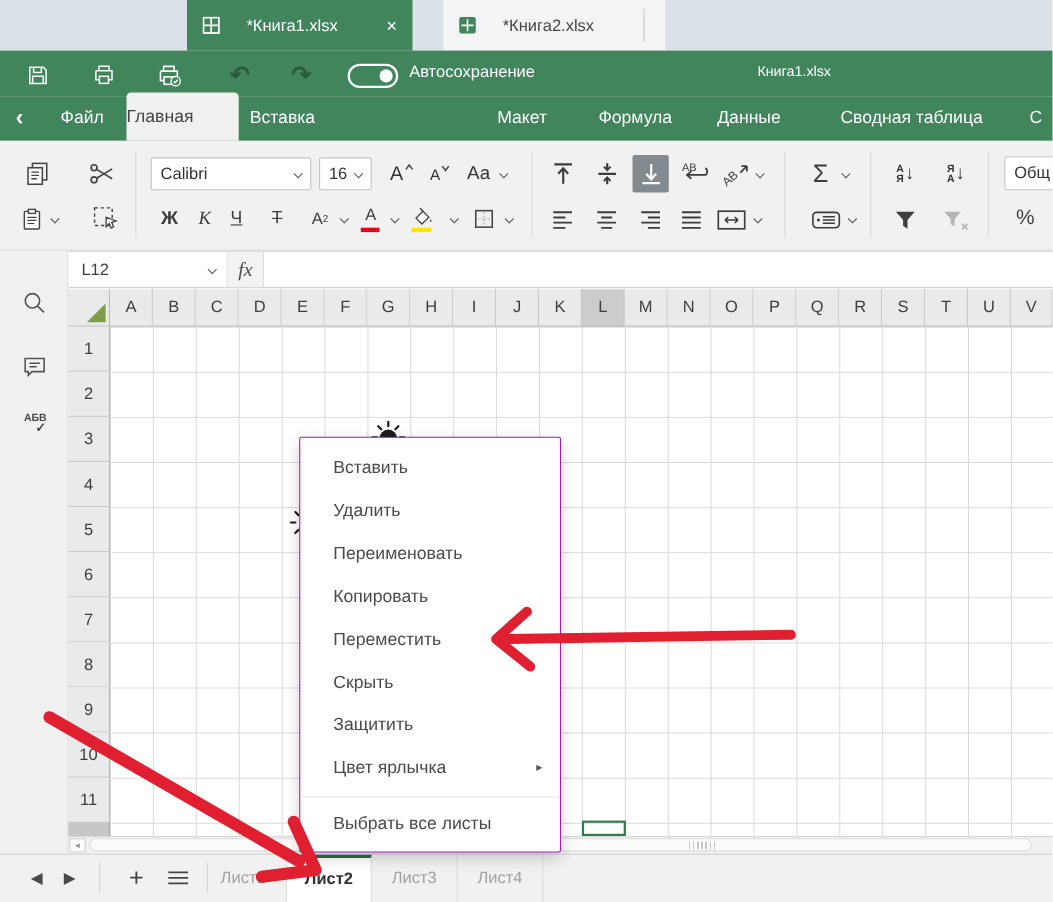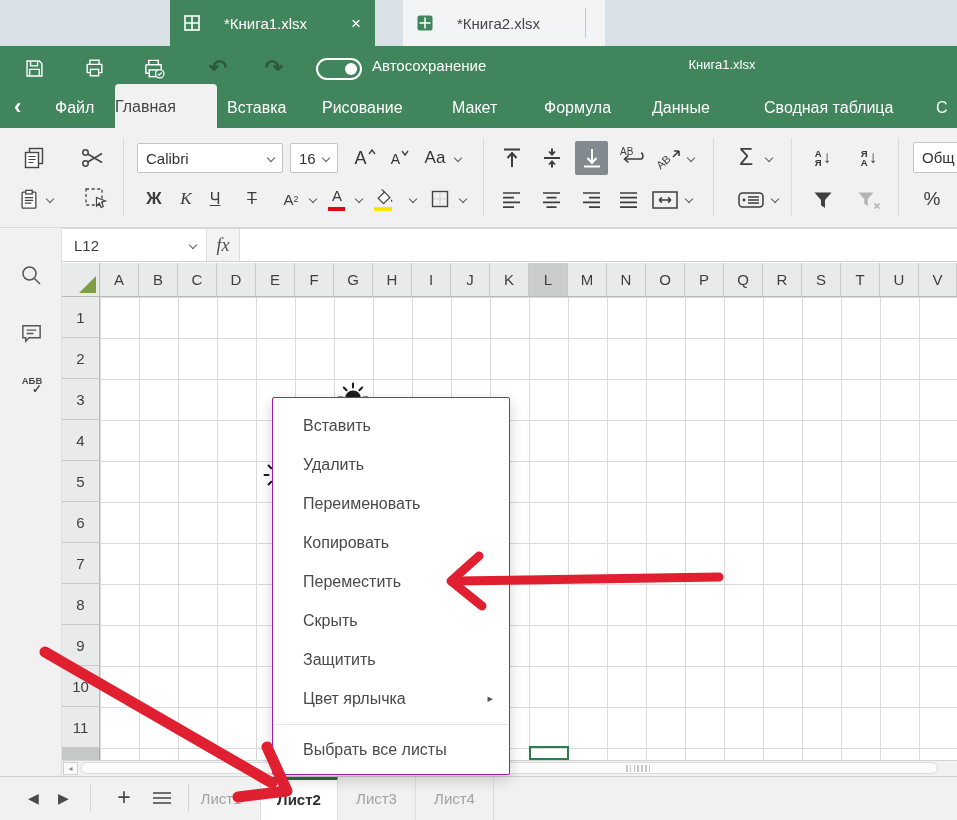"Рисование" span.mtab { html: <span>Рисование</span> -> none }
